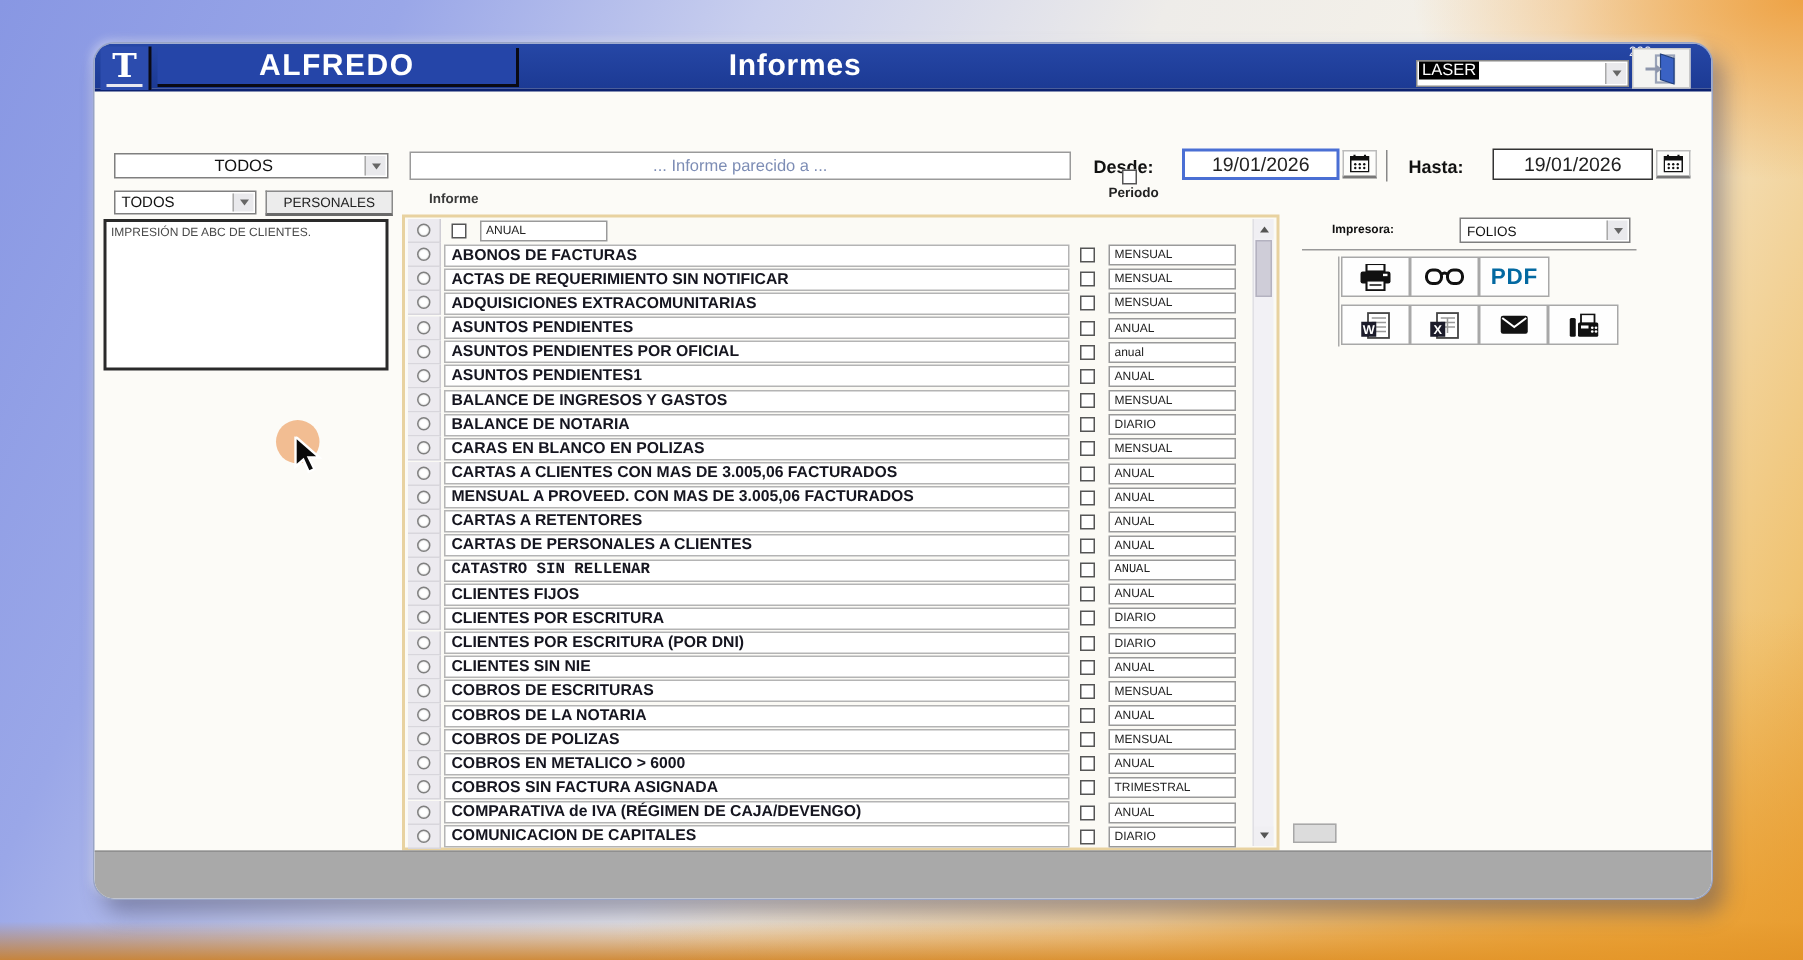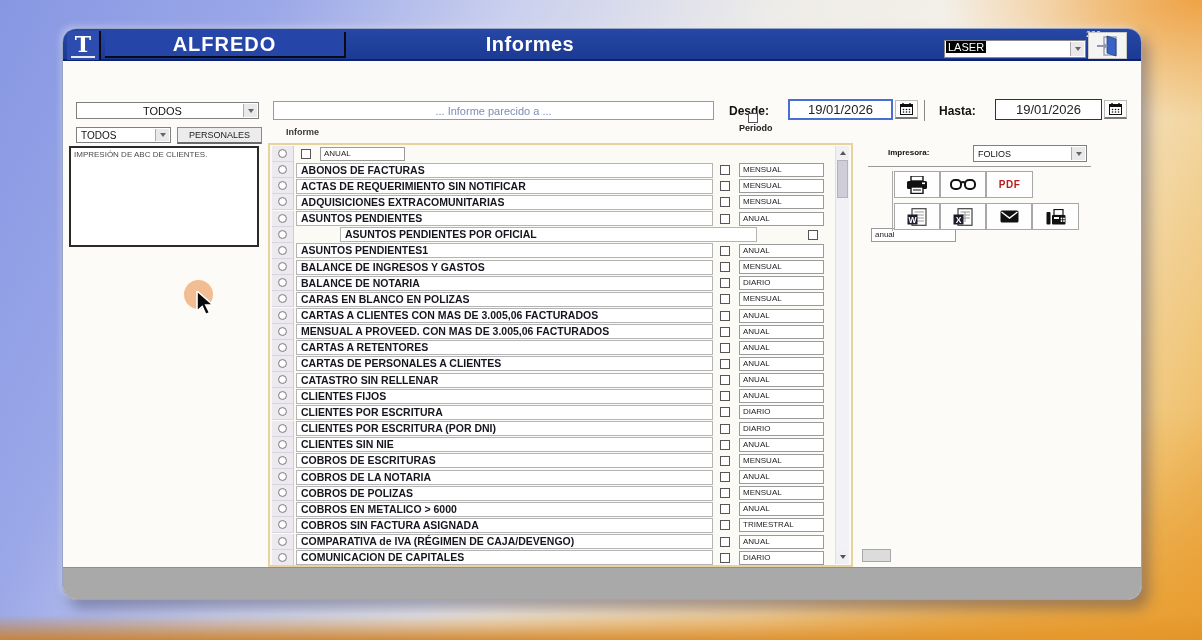"PDF" .pdf-text { color: #b91c1c -> #0369a1; font-size: 10px -> 15px }
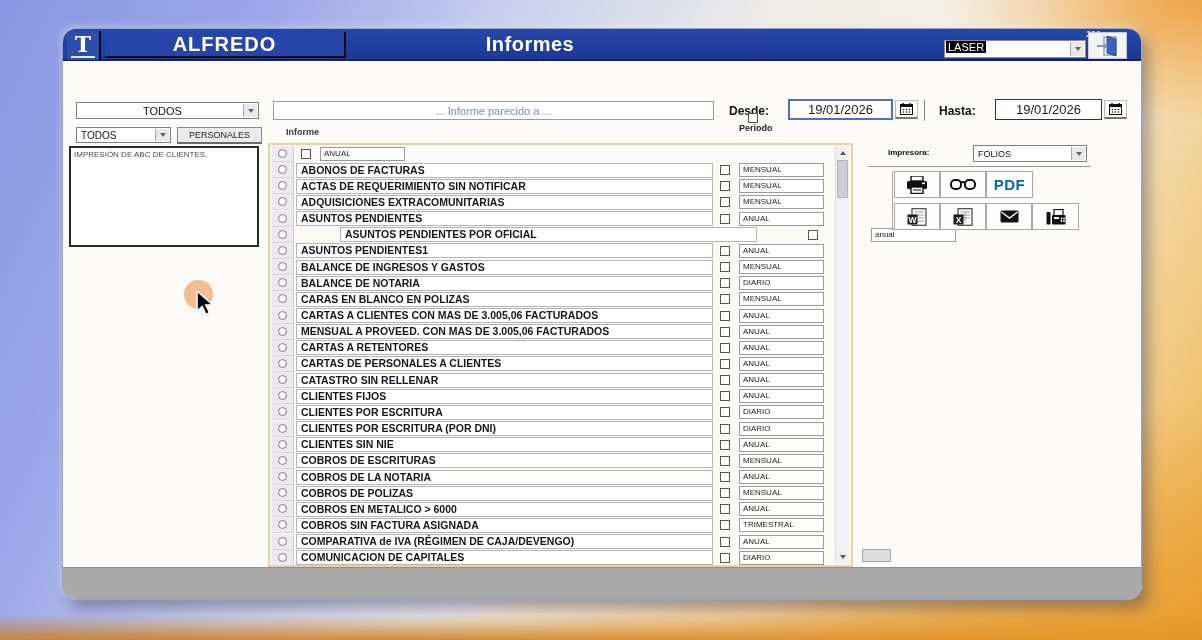"ASUNTOS PENDIENTES POR OFICIAL" div.report-row { gap: 44px -> none }
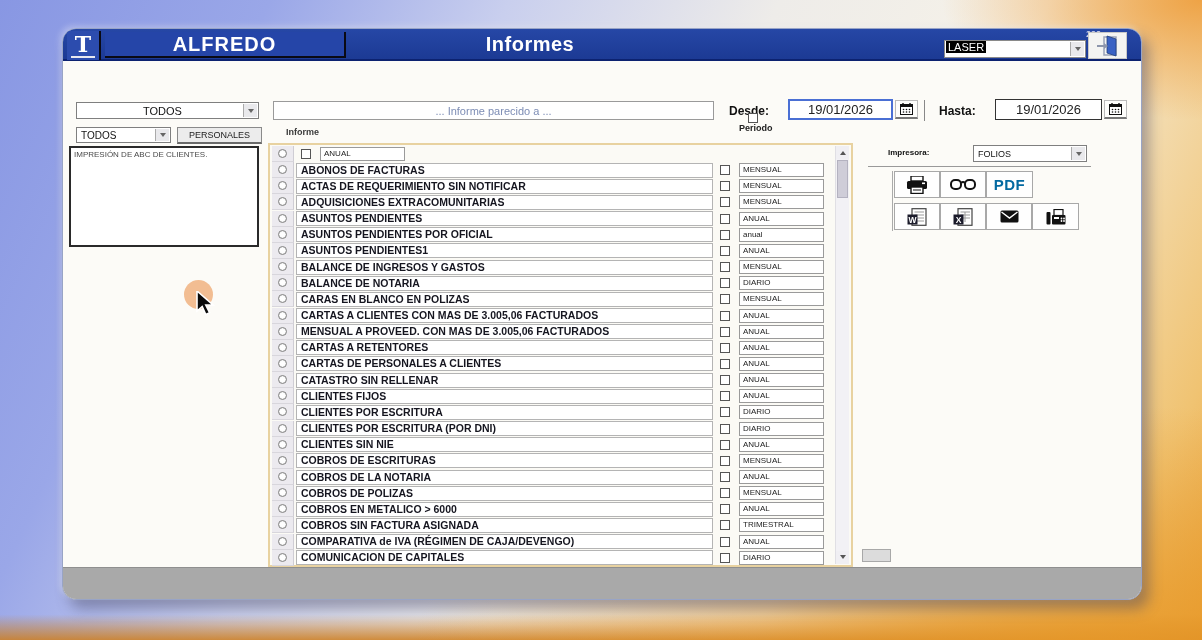"CATASTRO SIN RELLENAR" div.report-row { font-family: none -> Liberation Mono, monospace }
